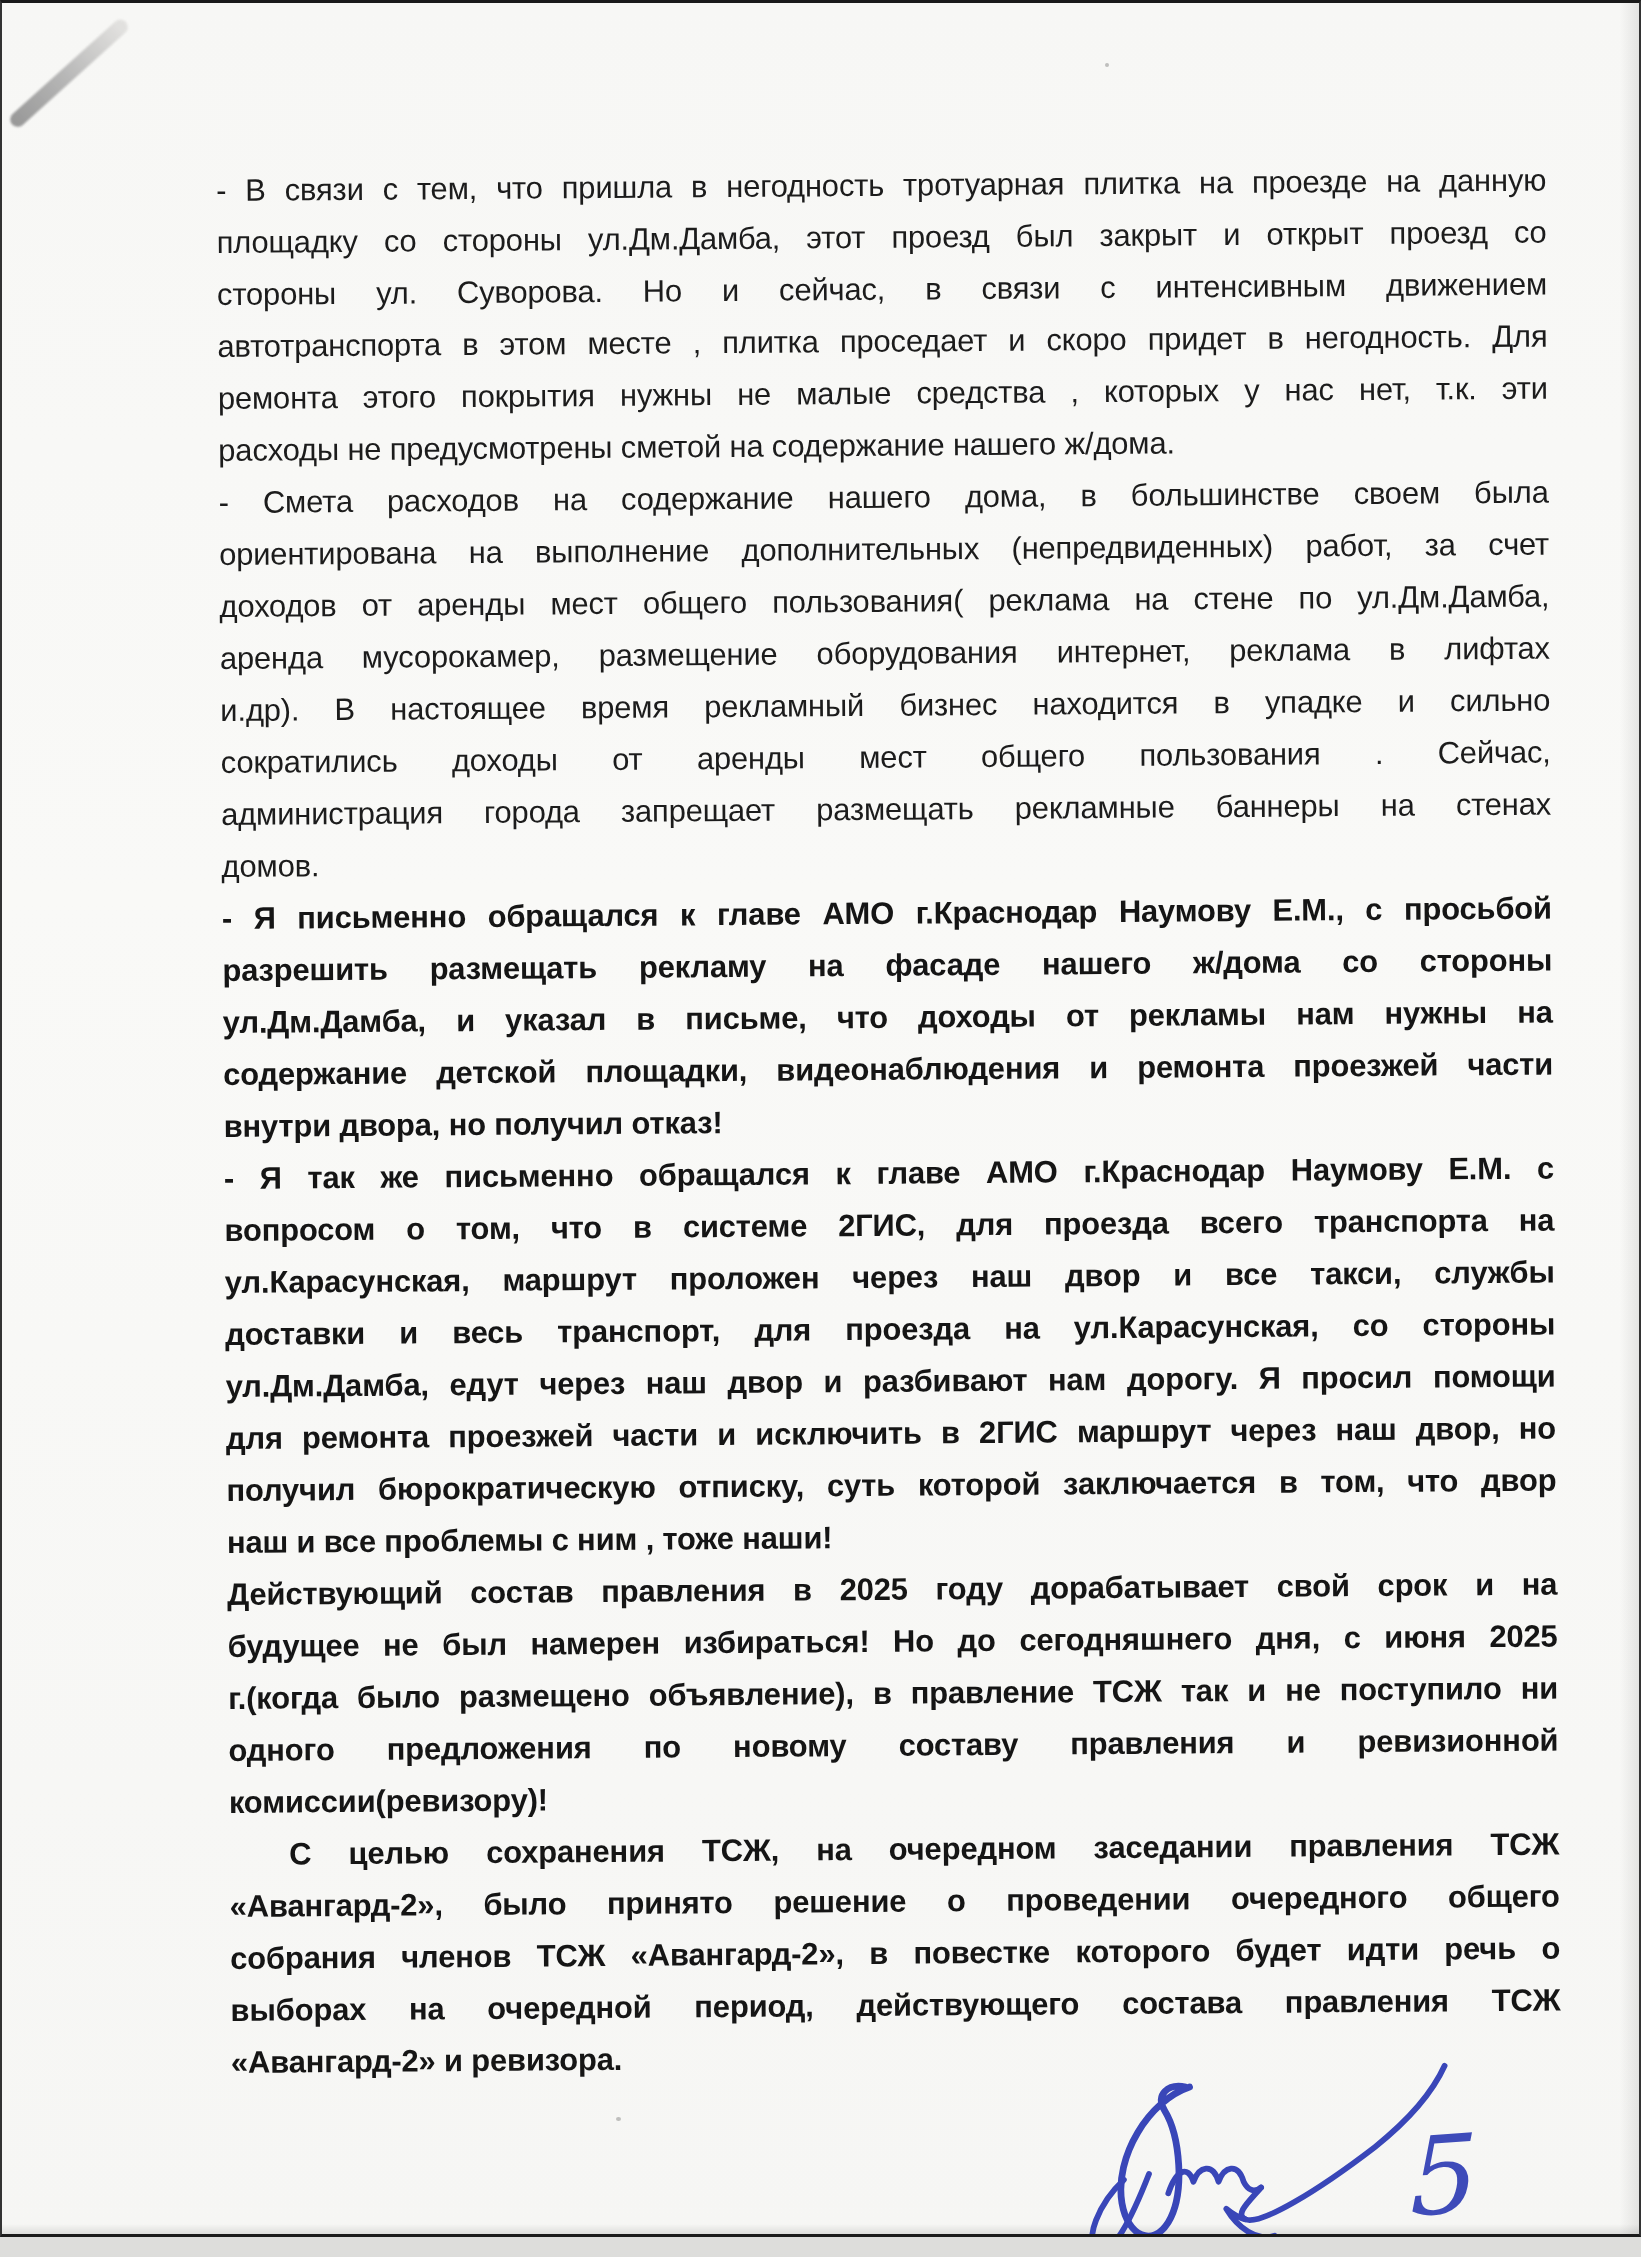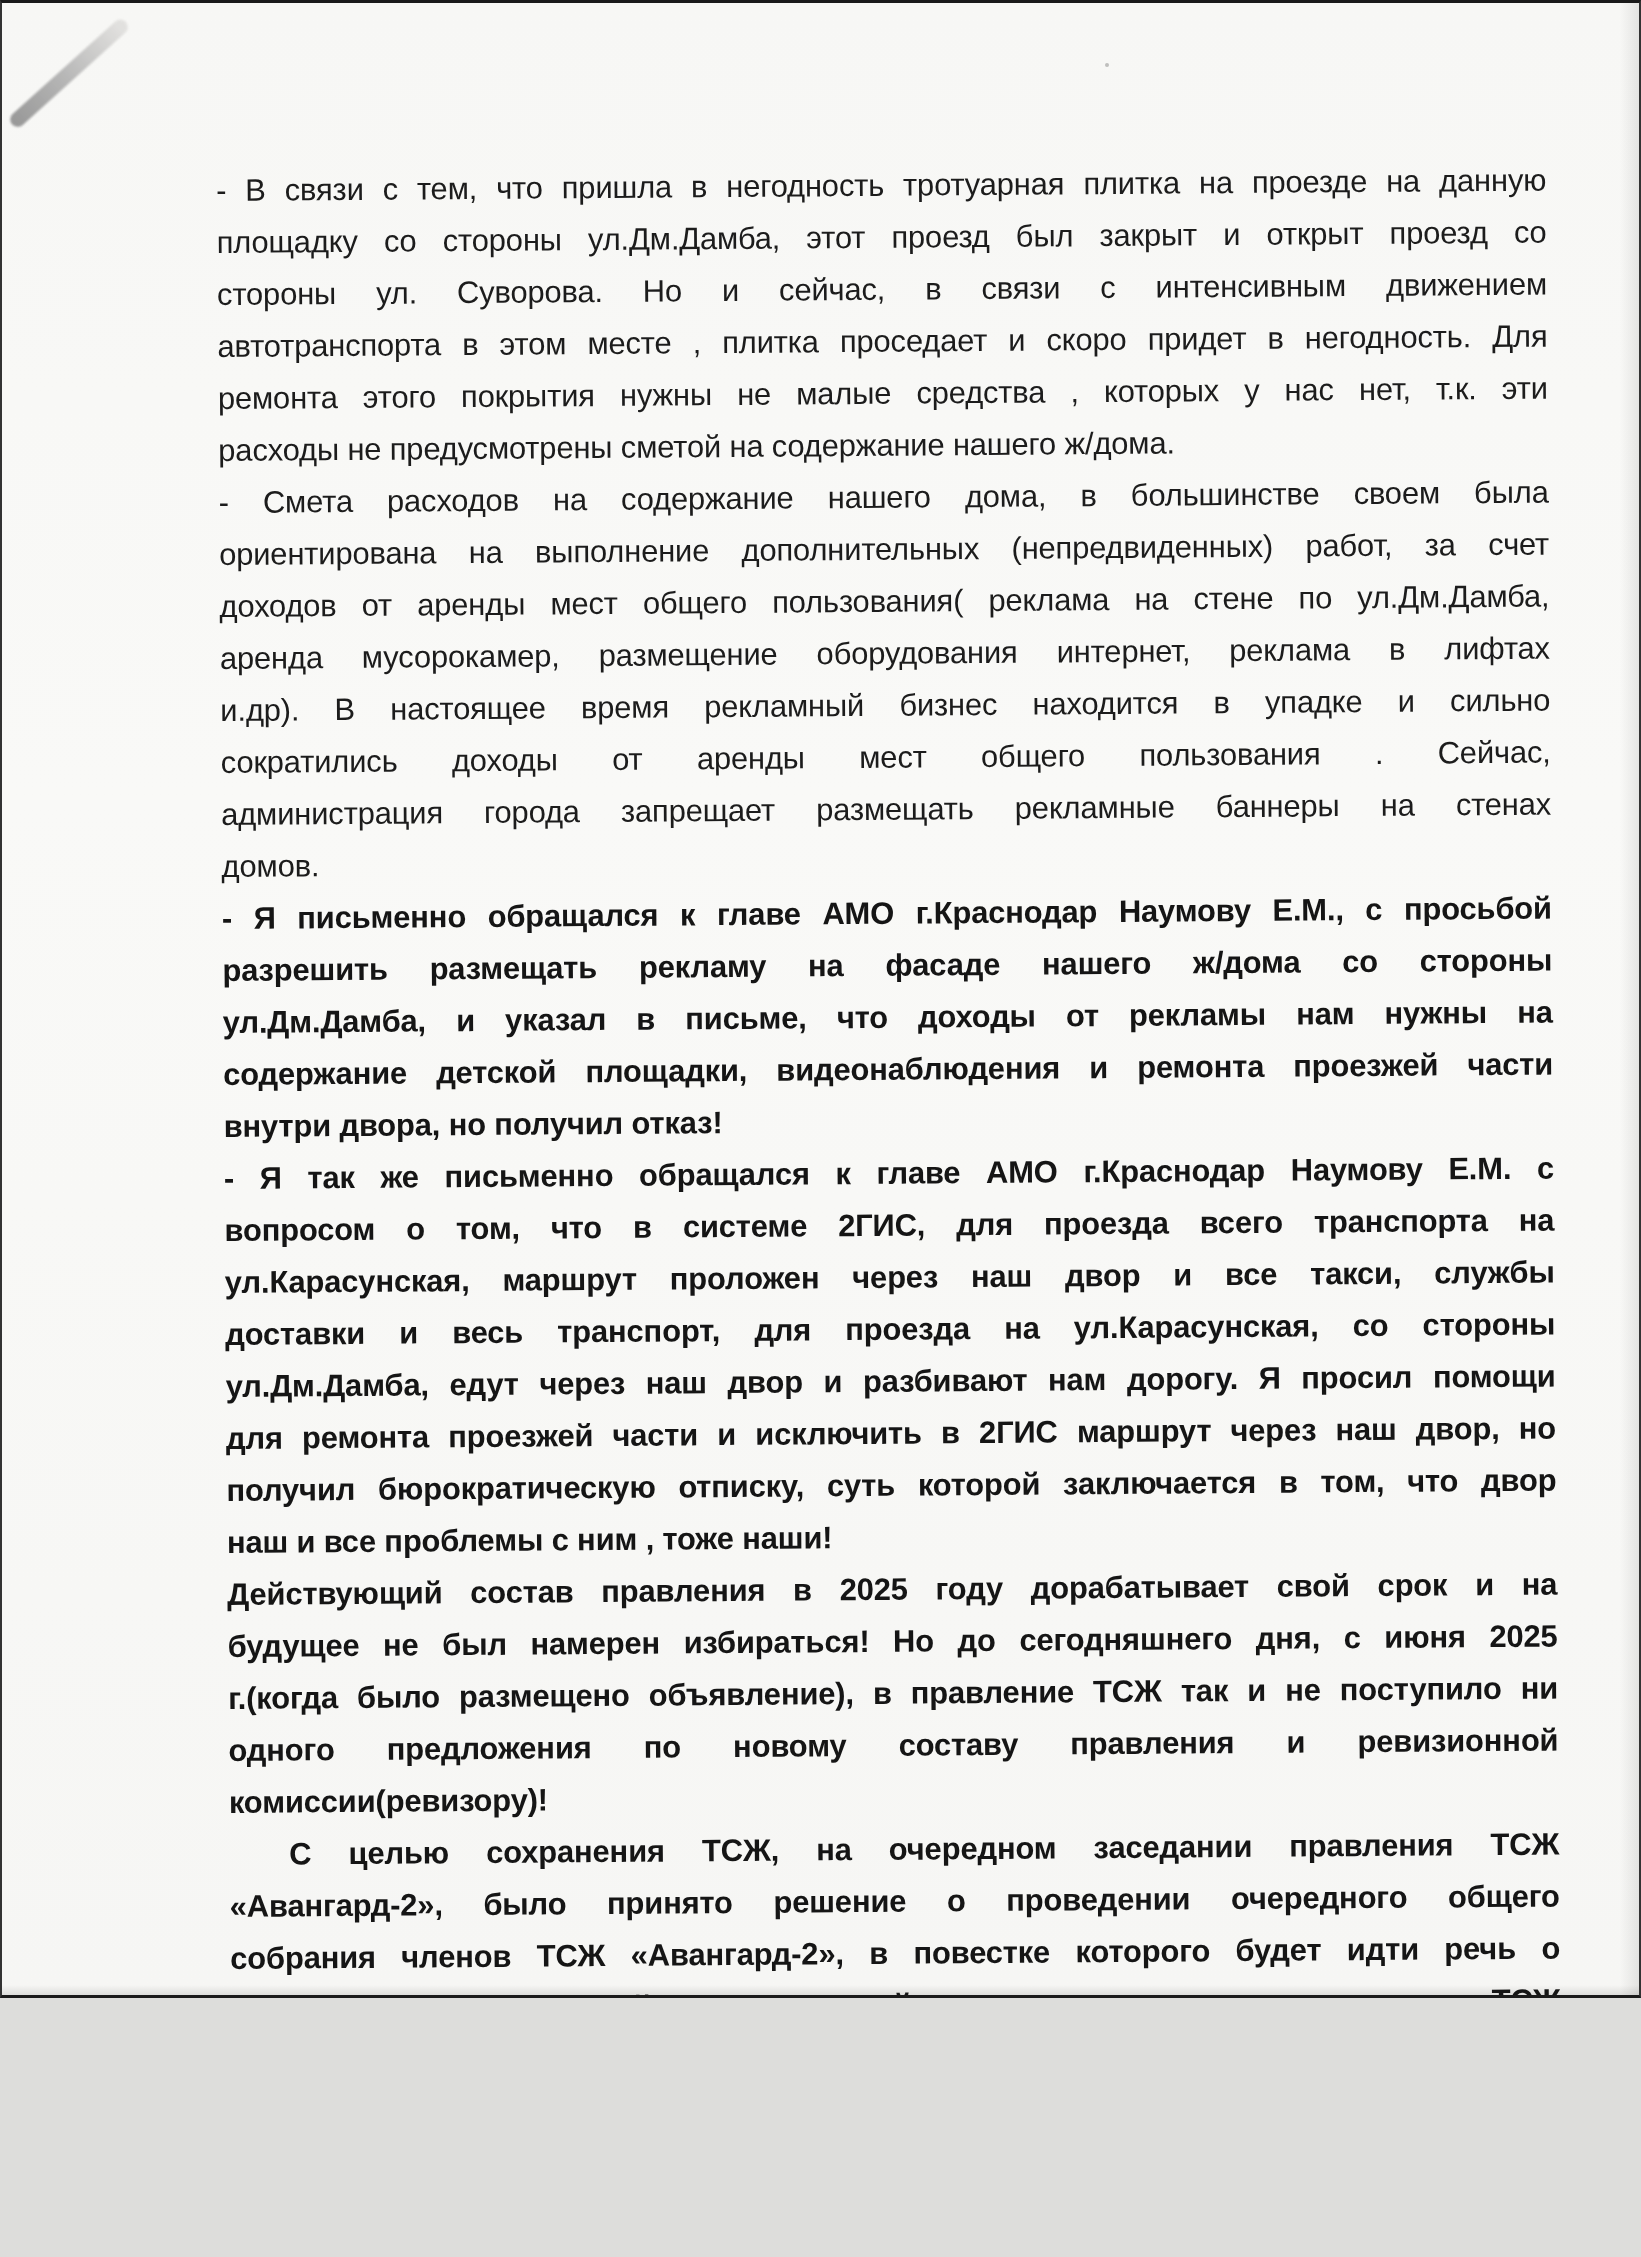"- В связи с тем," .page { height: 1998px -> 2237px }
